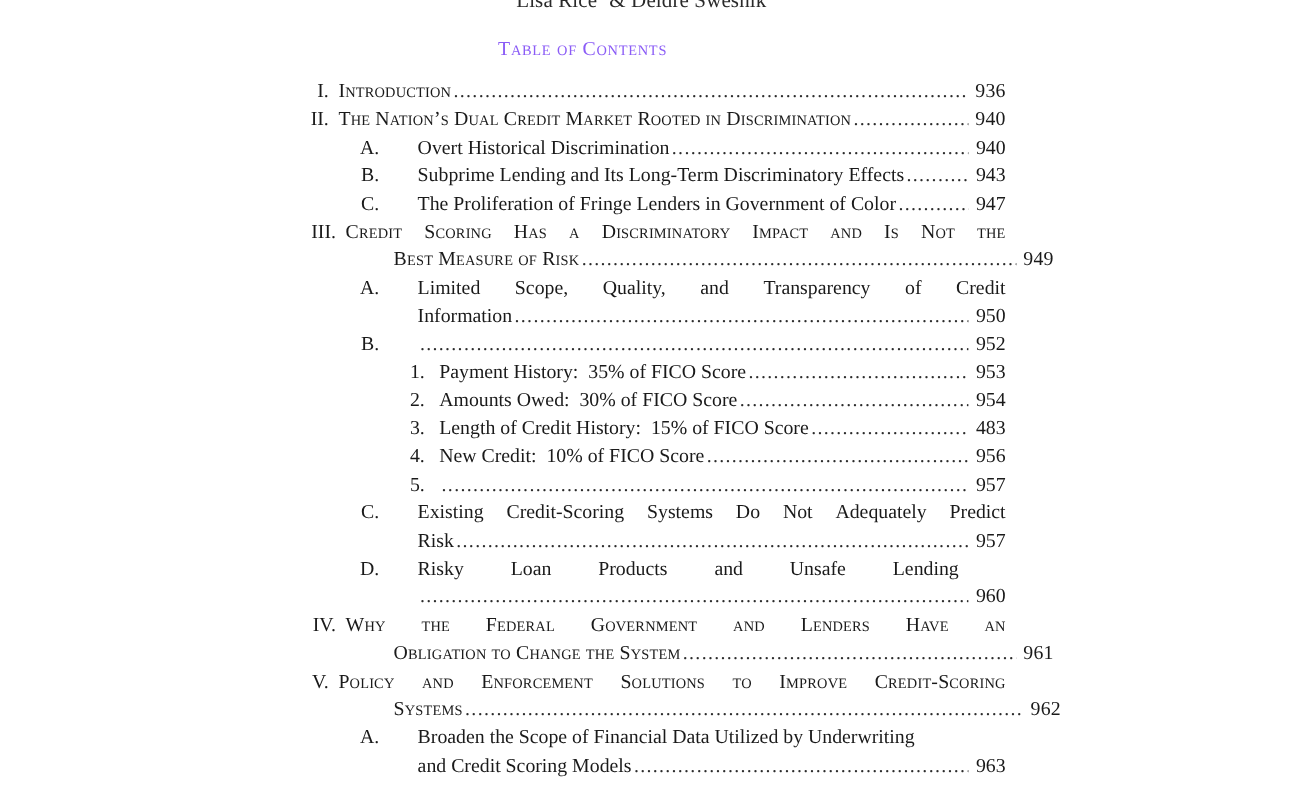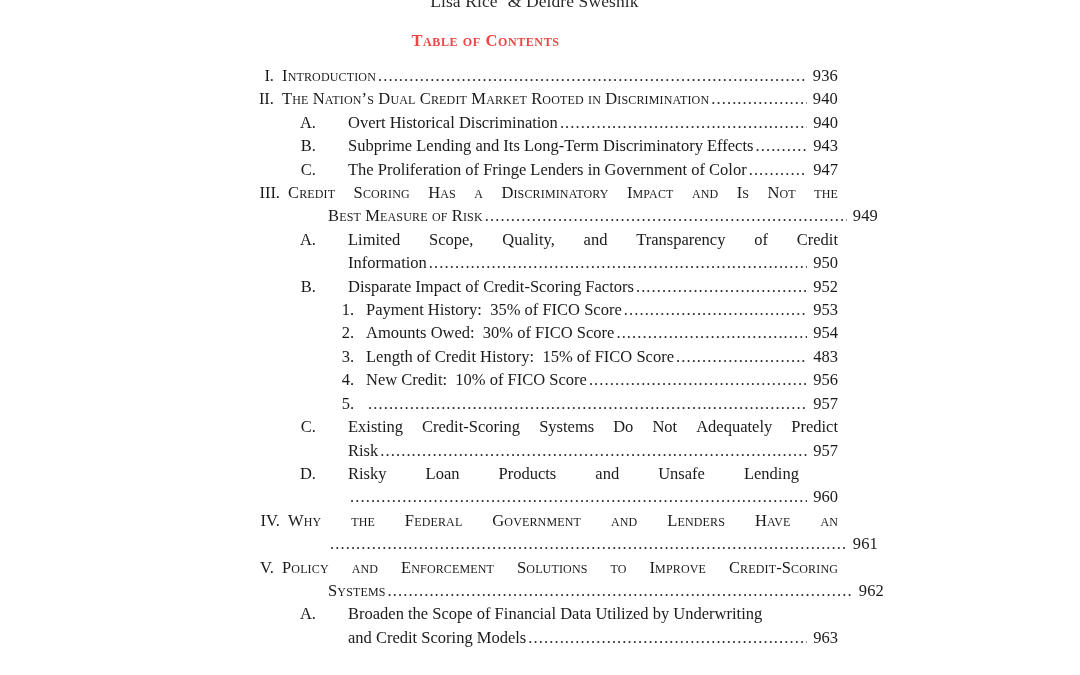"Table of Contents" .toc-heading { color: #ef4444 -> #8b5cf6; font-weight: bold -> none }
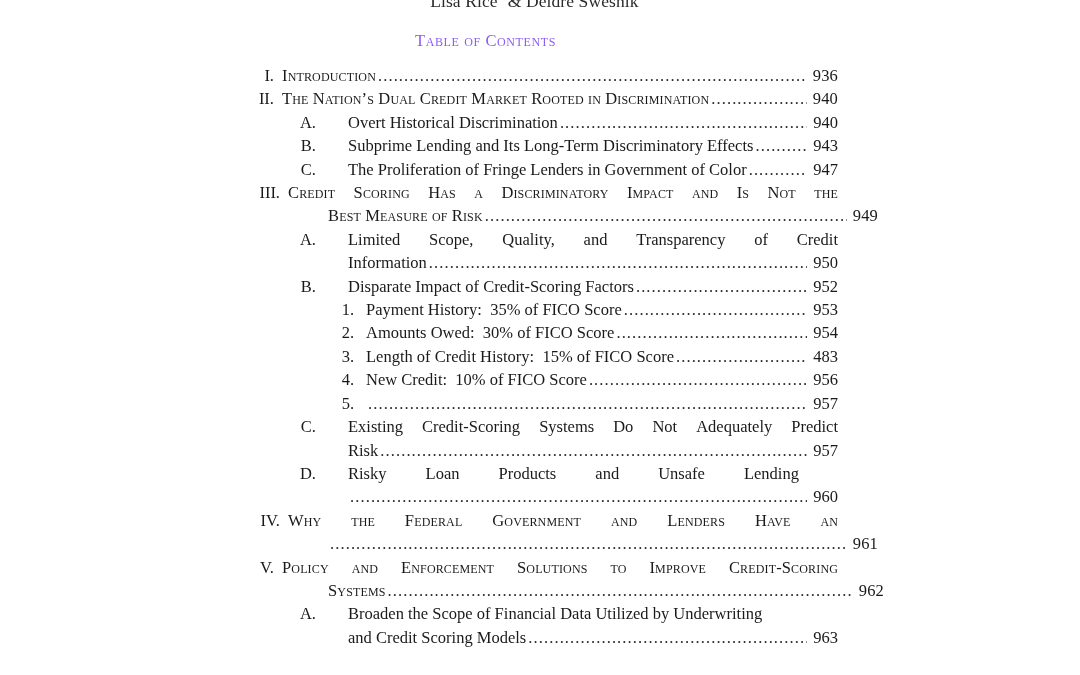"Disparate Impact of Credit-Scoring" span.t { html: <span>Disparate Impact of Credit-Scoring Factors</span> -> none }
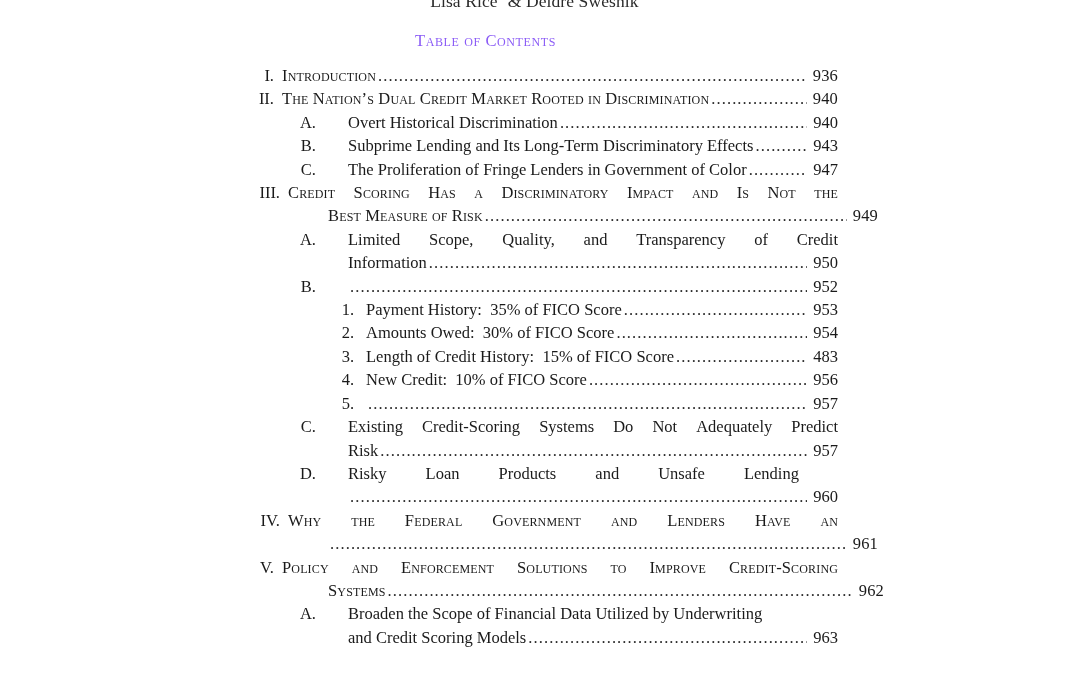"Obligation to Change the System" span.t { html: none -> <span>Obligation to Change the System</span> }
